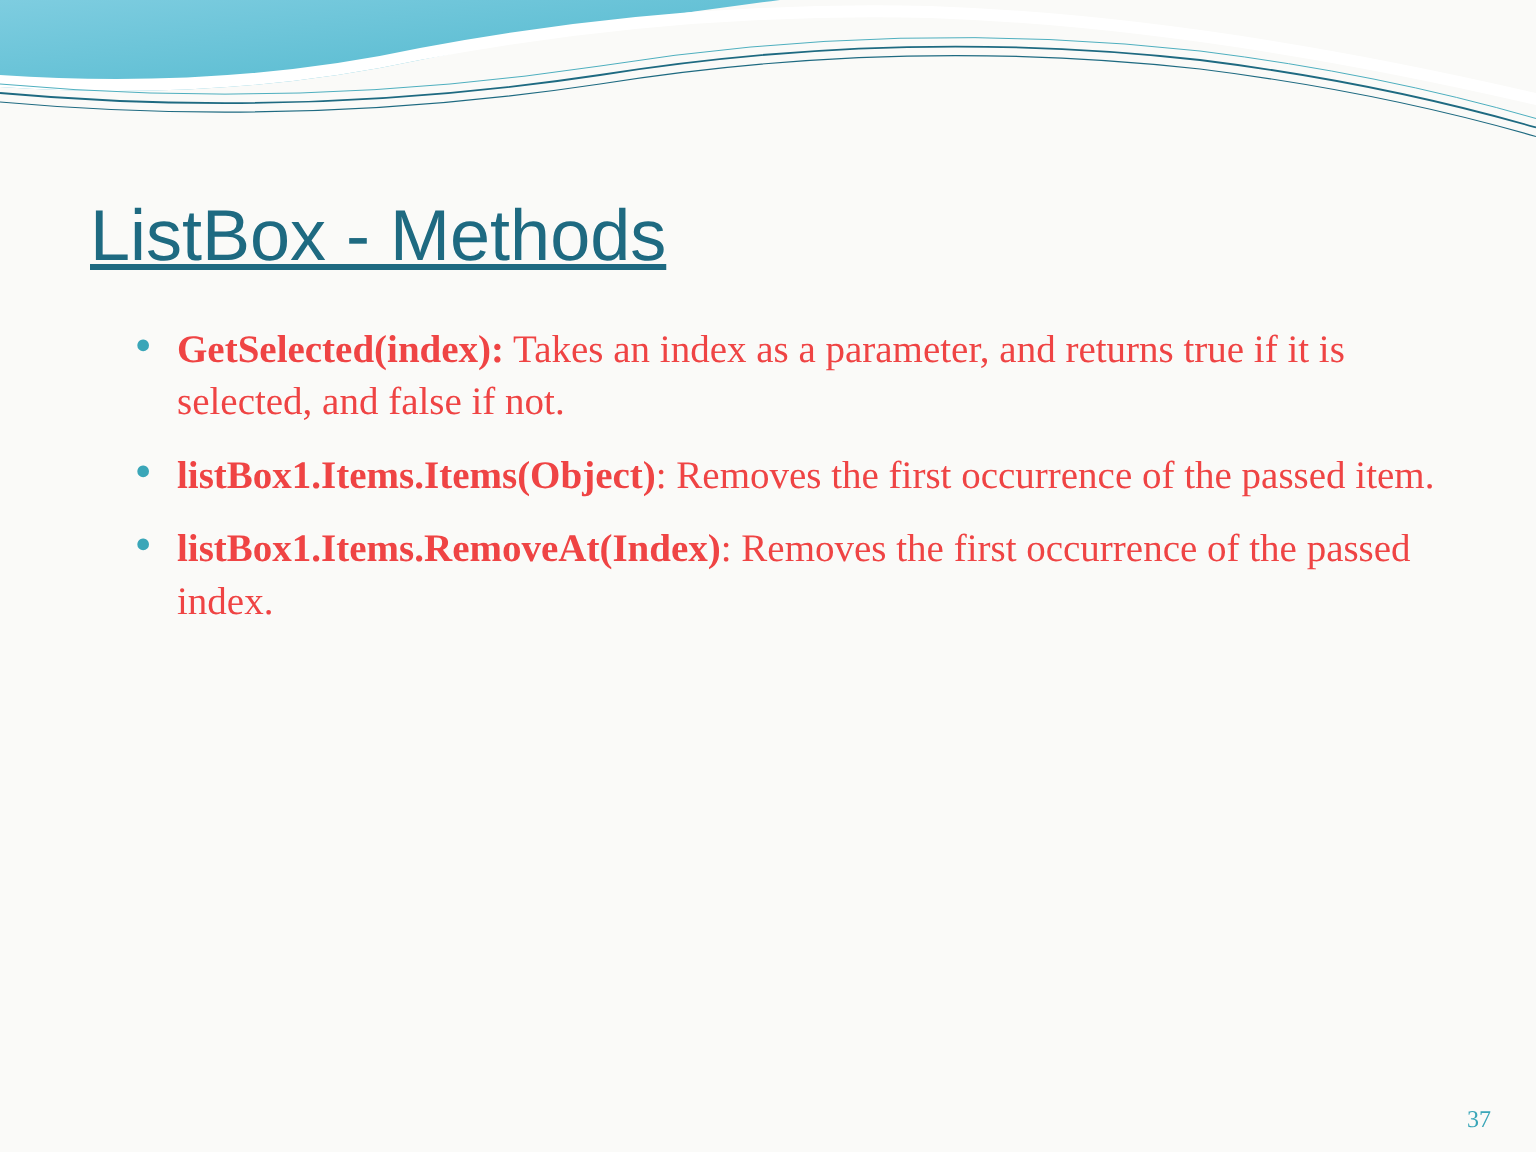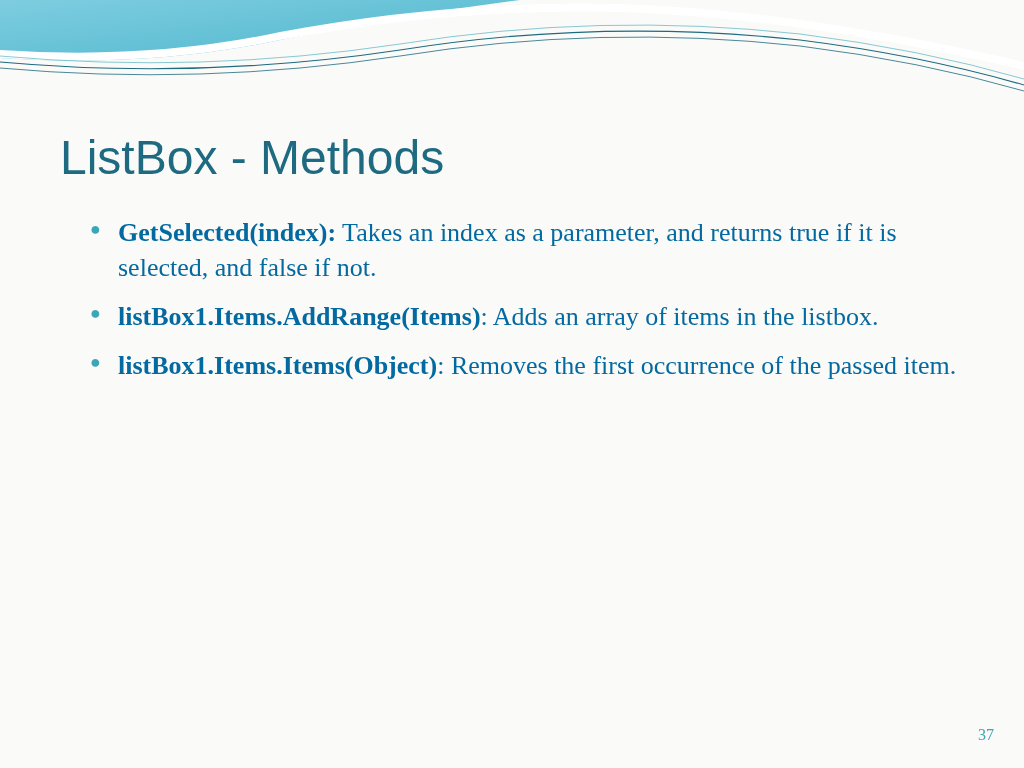"ListBox - Methods" .slide-title { text-decoration: none -> underline }
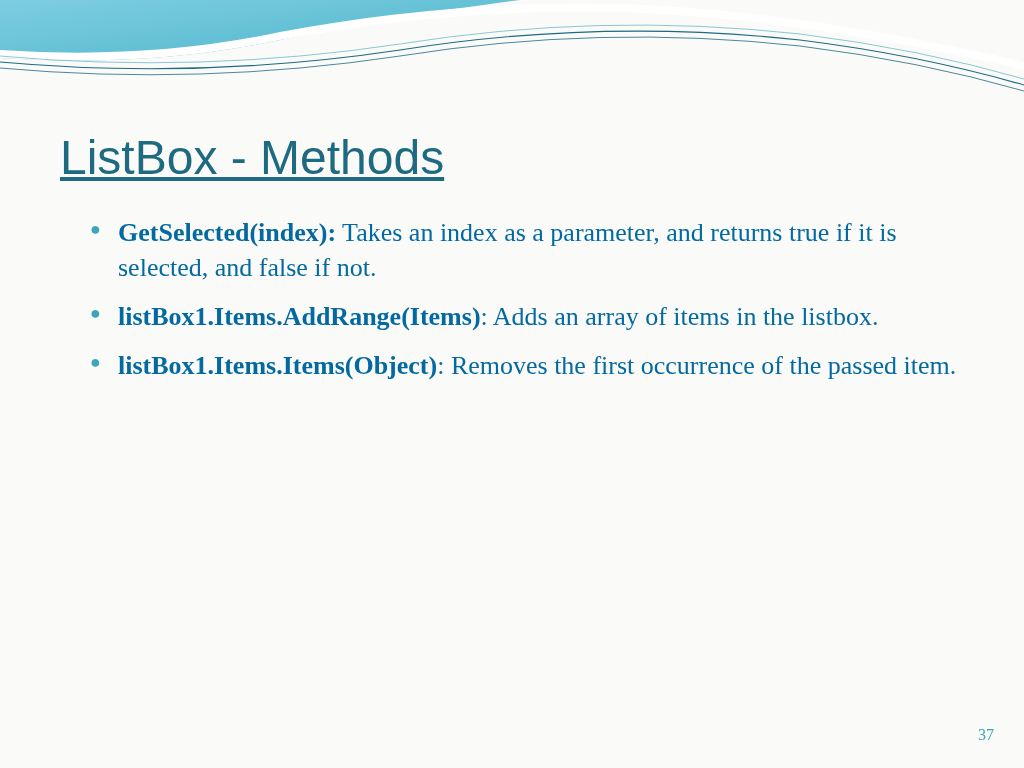"GetSelected(index): Takes an index as" .bullet-item { color: #0369a1 -> #ef4444 }
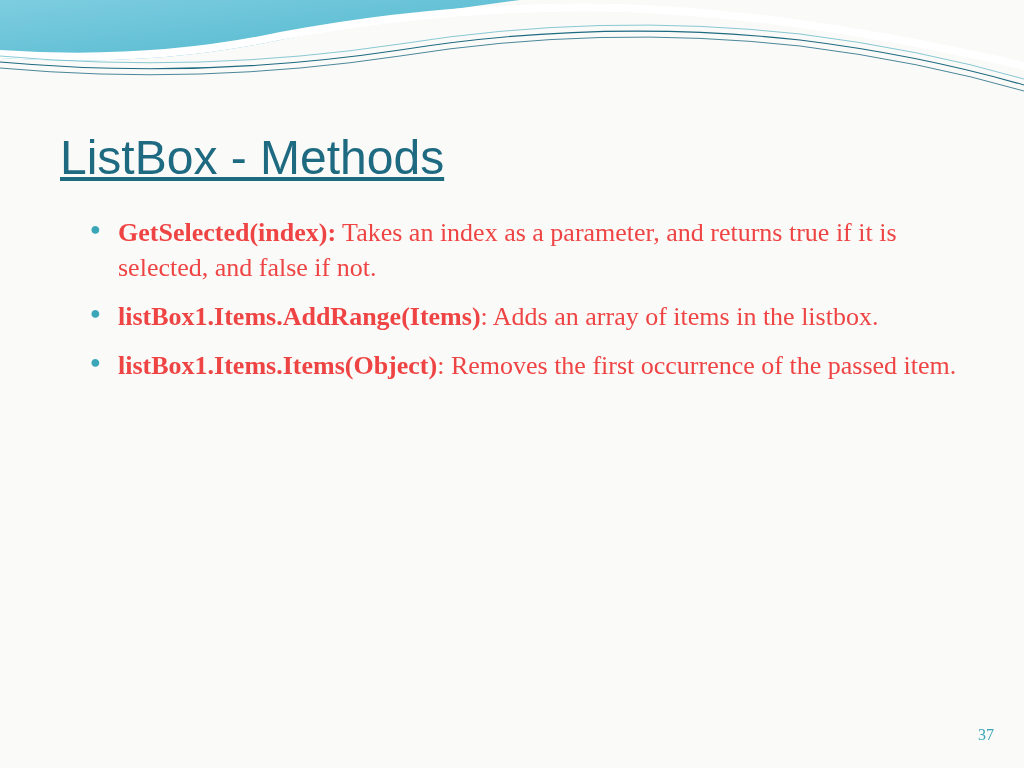"listBox1.Items.AddRange(Items): Adds an" li.bullet-item { html: <li> <span>listBox1.Items.AddRange(Items)</span><span>: Adds an array of items in the listbox.</span> </li> -> none }
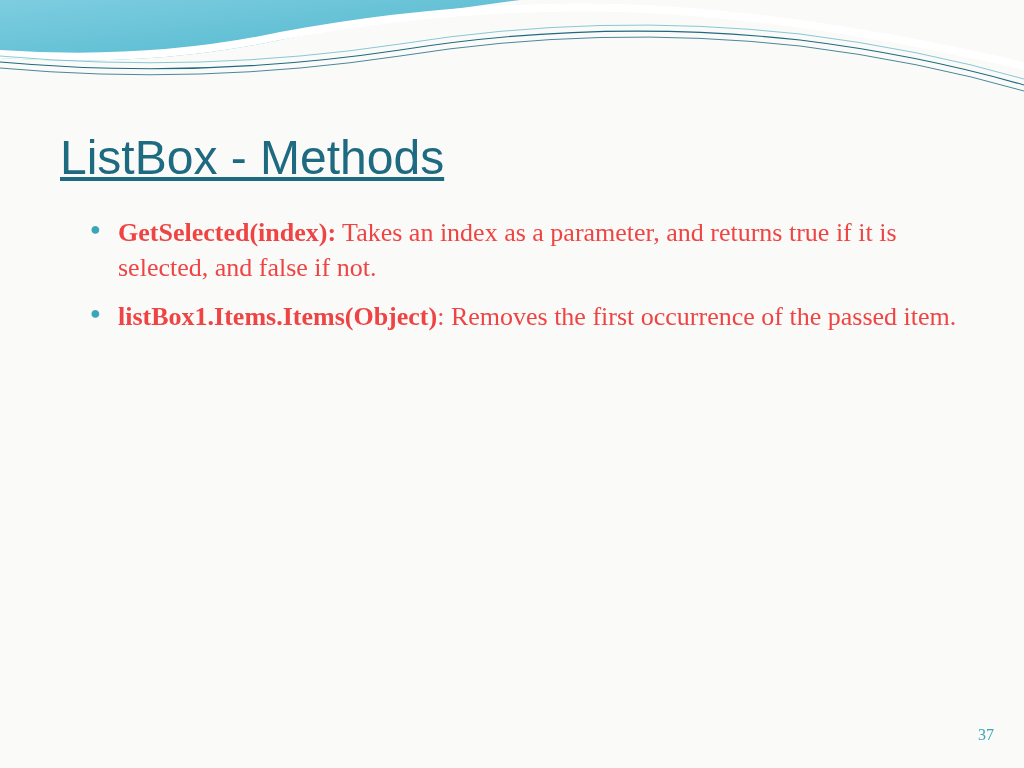"listBox1.Items.RemoveAt(Index): Removes" li.bullet-item { html: none -> <li> <span>listBox1.Items.RemoveAt(Index)</span><span>: Removes the first occurrence of the passed index.</span> </li> }
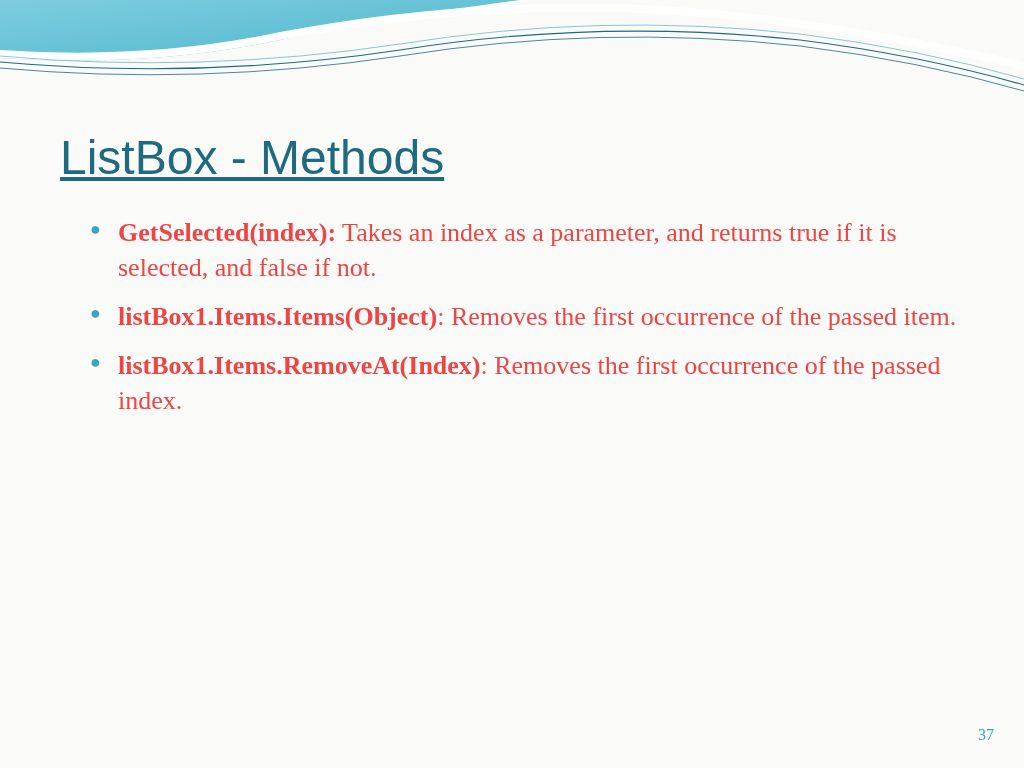"37" .page-number { bottom: 24px -> 12px }
